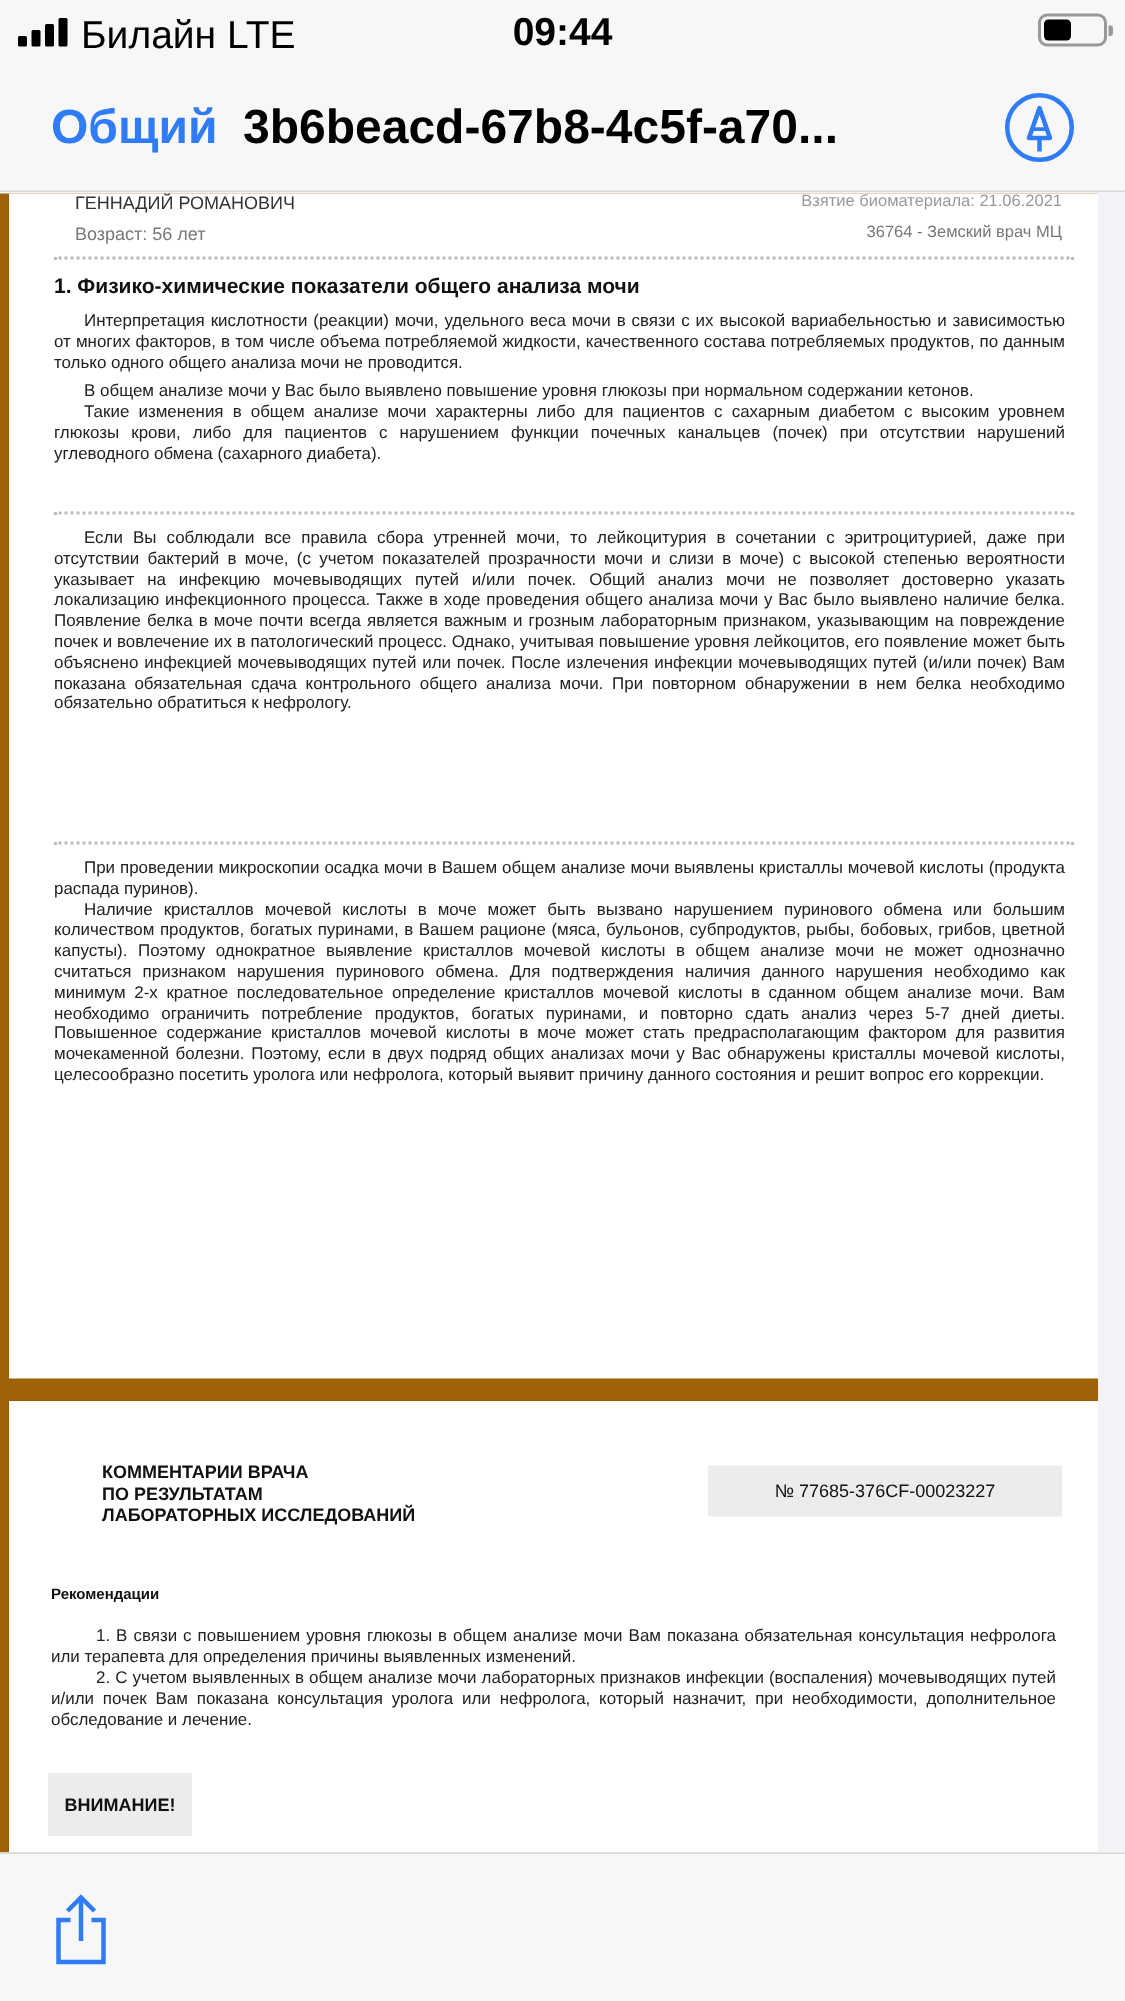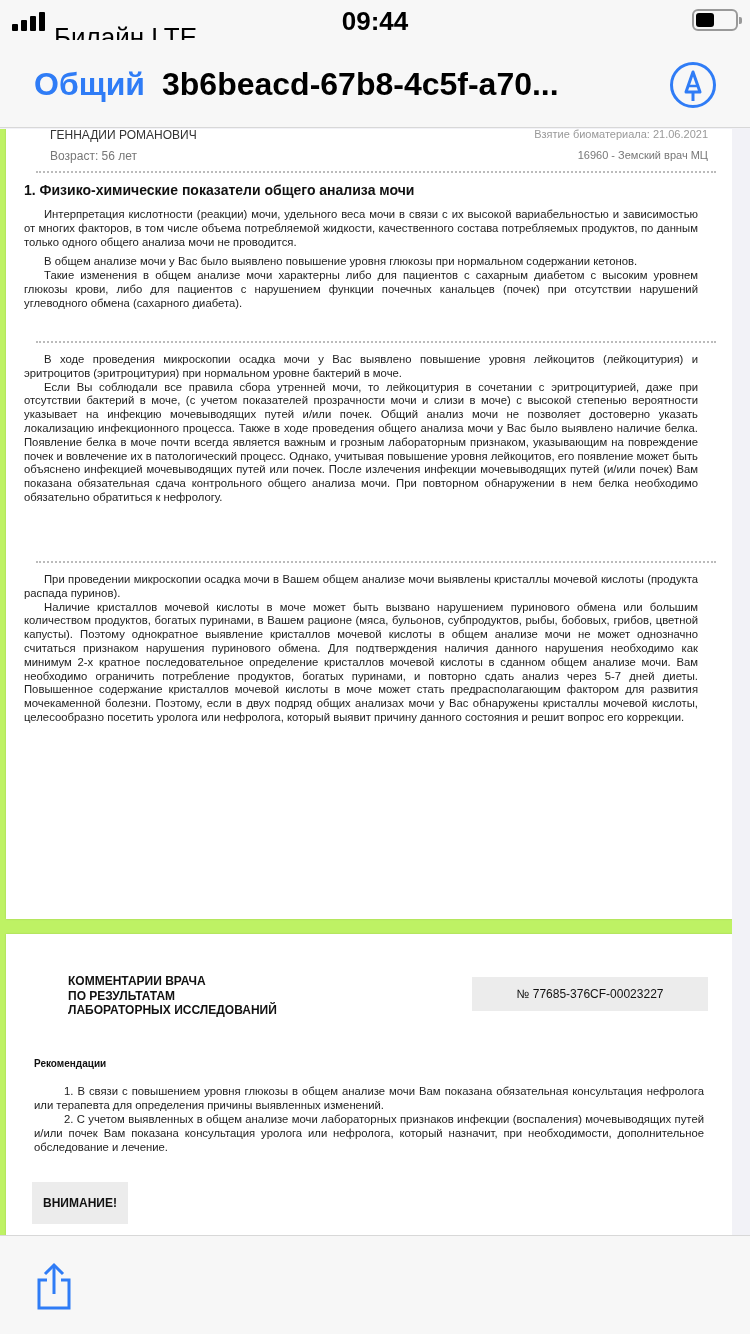"Билайн LTE" .carrier { top: 22px -> 8px }
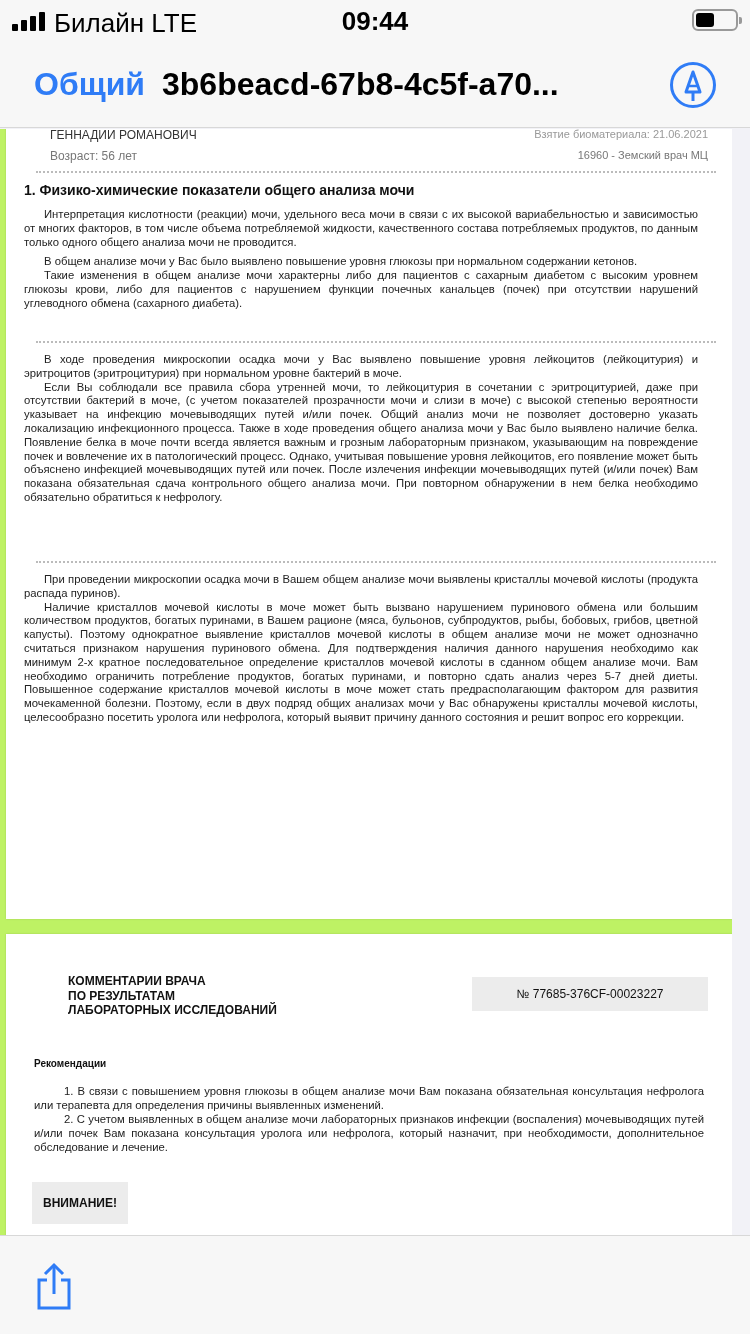"ГЕННАДИЙ РОМАНОВИЧ" .viewer { background: #bef264 -> #a16207 }
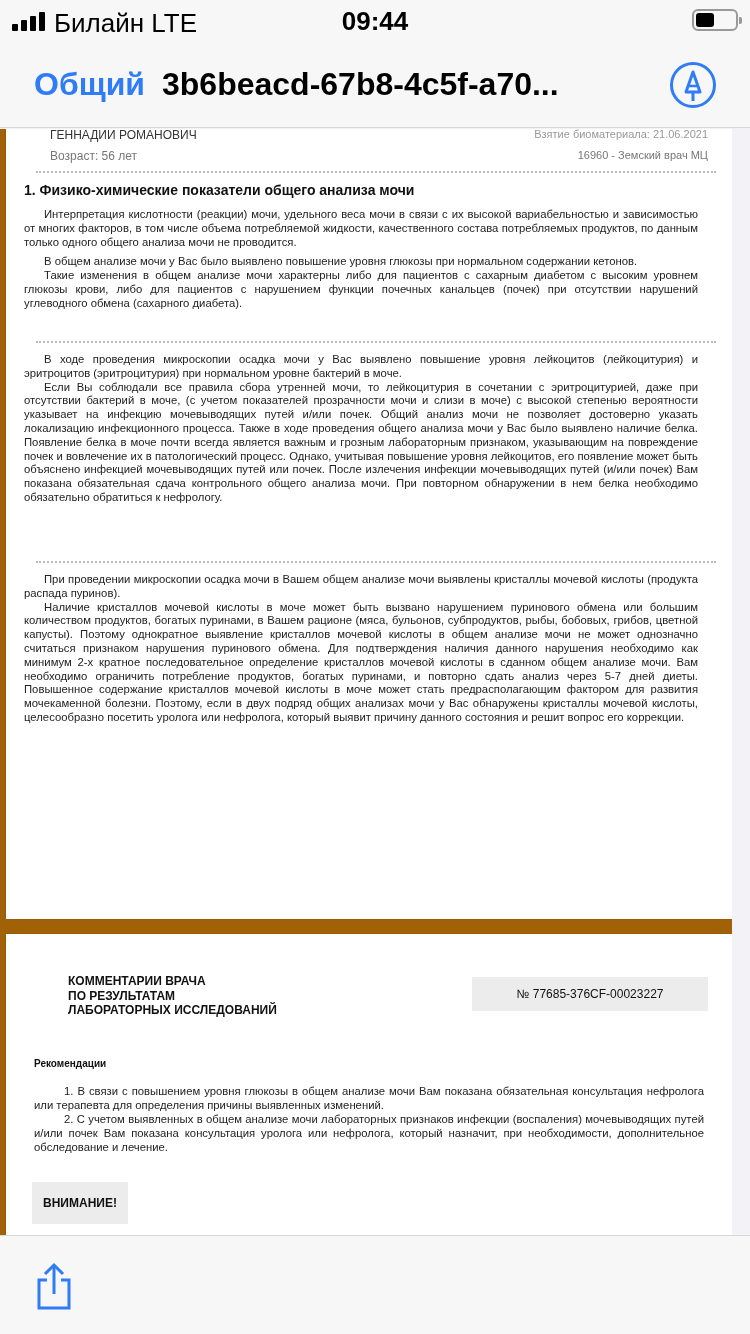"16960 - Земский врач МЦ" div.lab-info { text: 16960 -> 36764 }
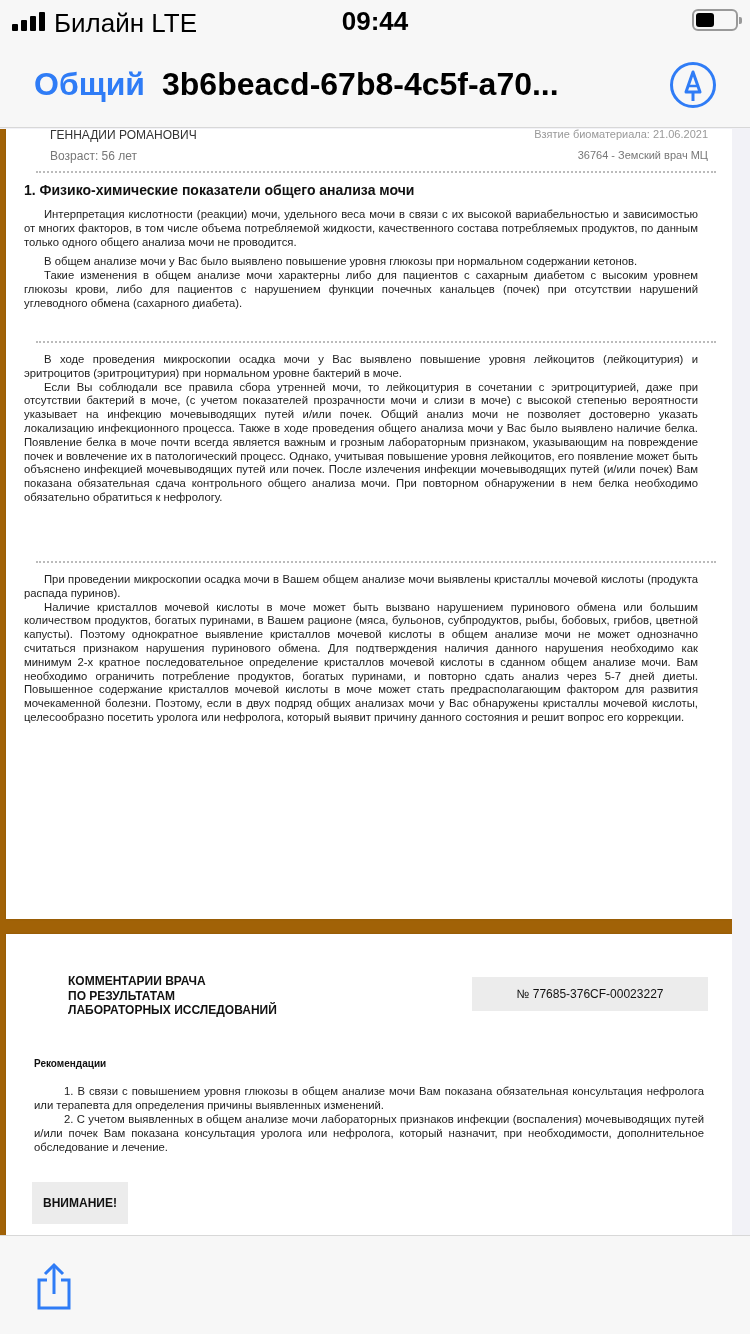"1. Физико-химические показатели общего" .section { left: 18px -> 30px }
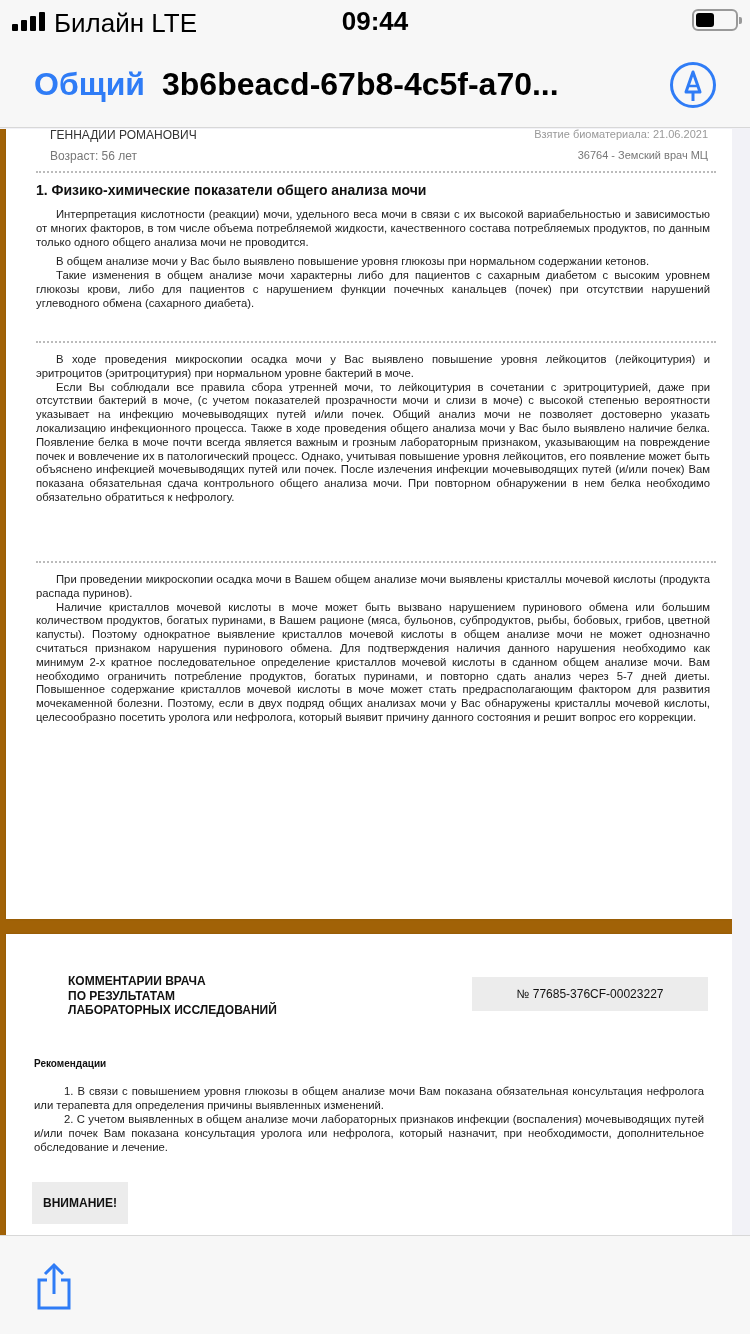"В ходе проведения микроскопии осадка" p { html: <p>В ходе проведения микроскопии осадка мочи у Вас выявлено повышение уровня лейкоцитов (лейкоцитурия) и эритроцитов (эритроцитурия) при нормальном уровне бактерий в моче.</p> -> none }
